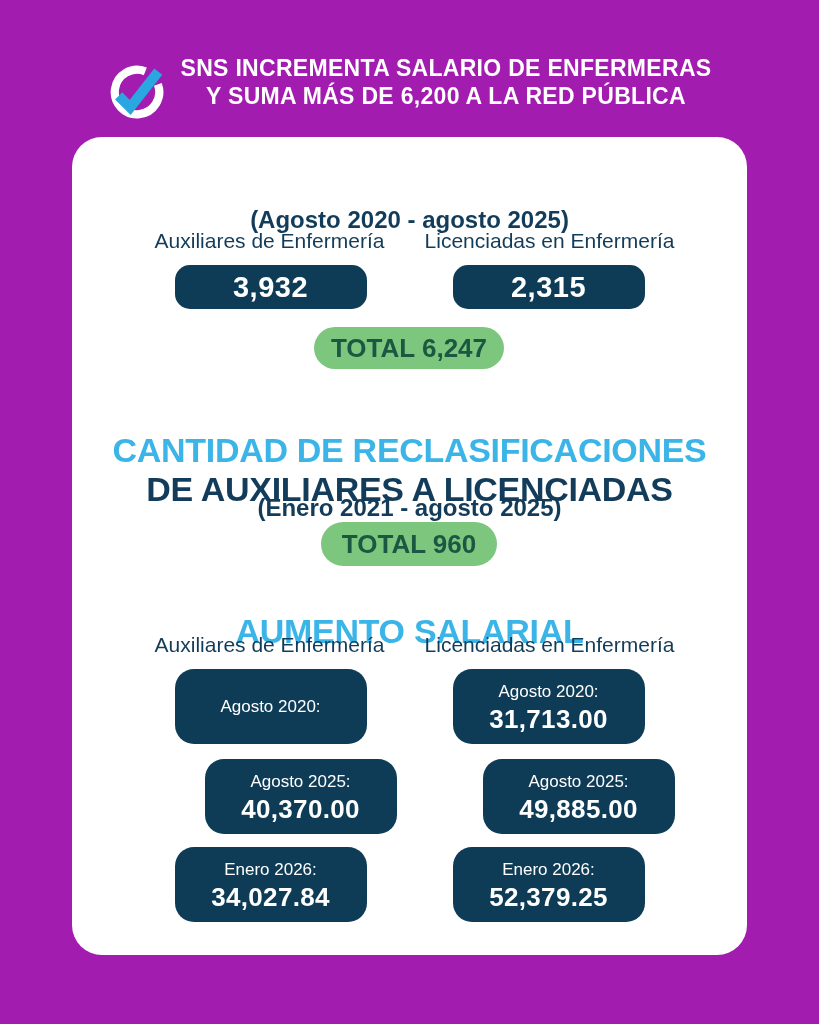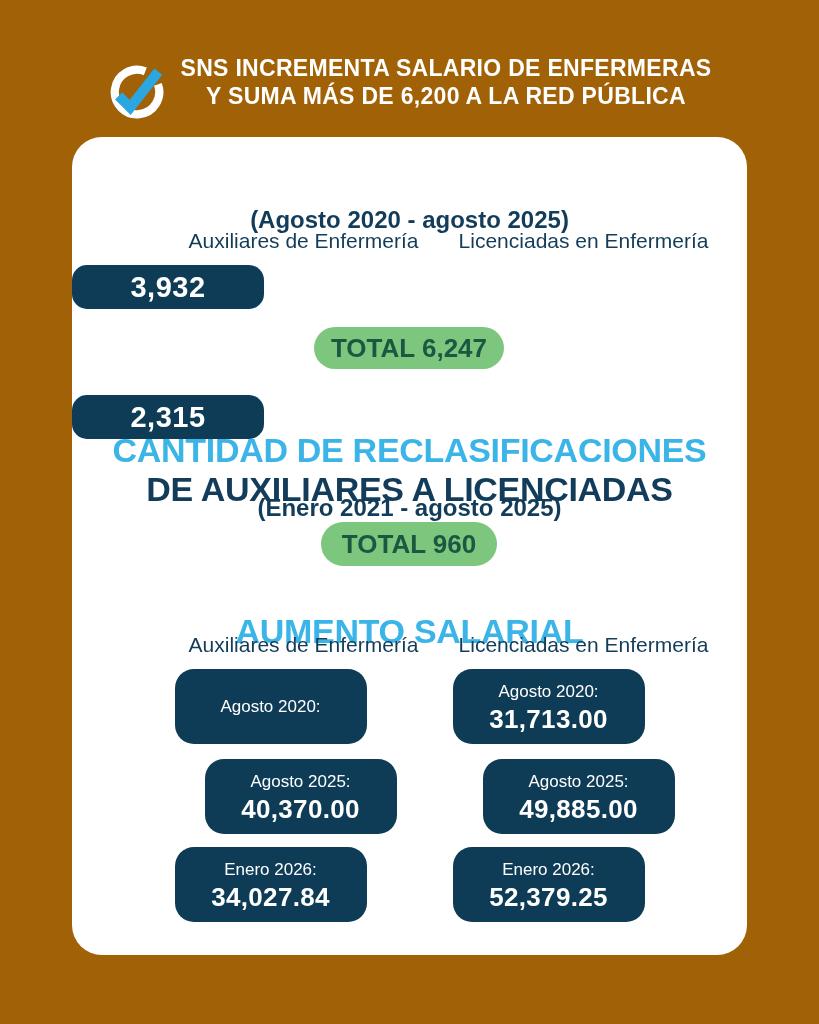"SNS INCREMENTA SALARIO DE ENFERMERAS" .page { background: #a16207 -> #a21caf }
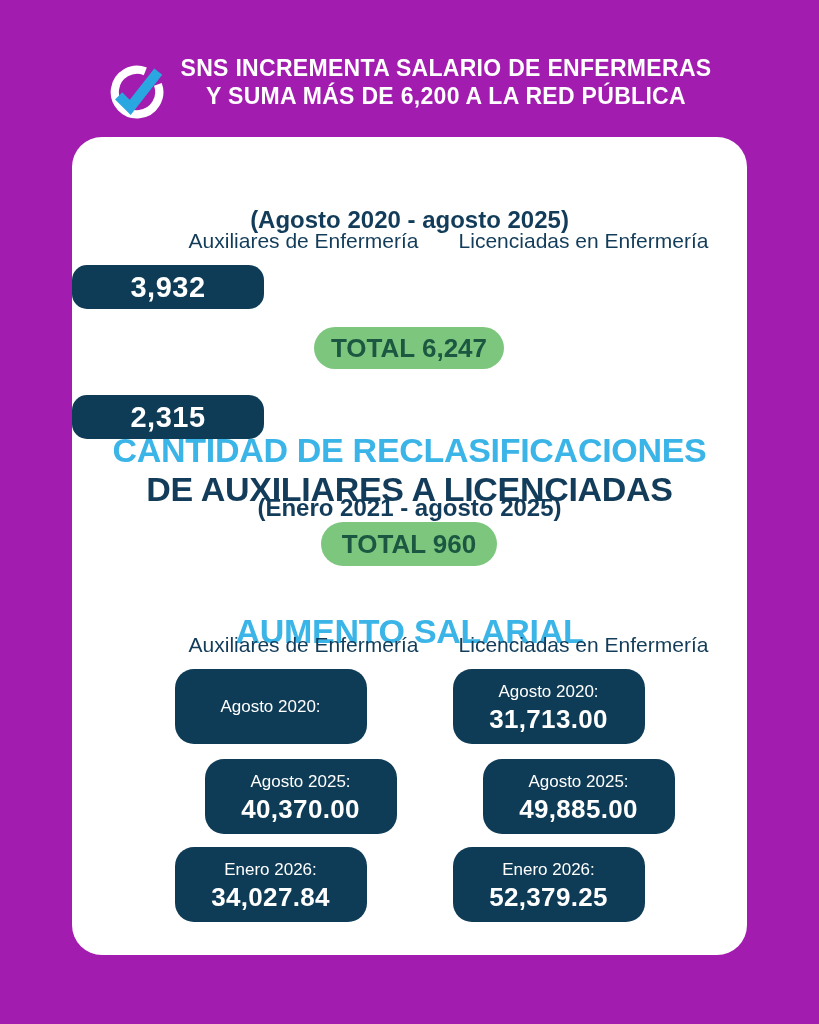"Auxiliares de Enfermería" .collabels { padding-left: 34px -> none }
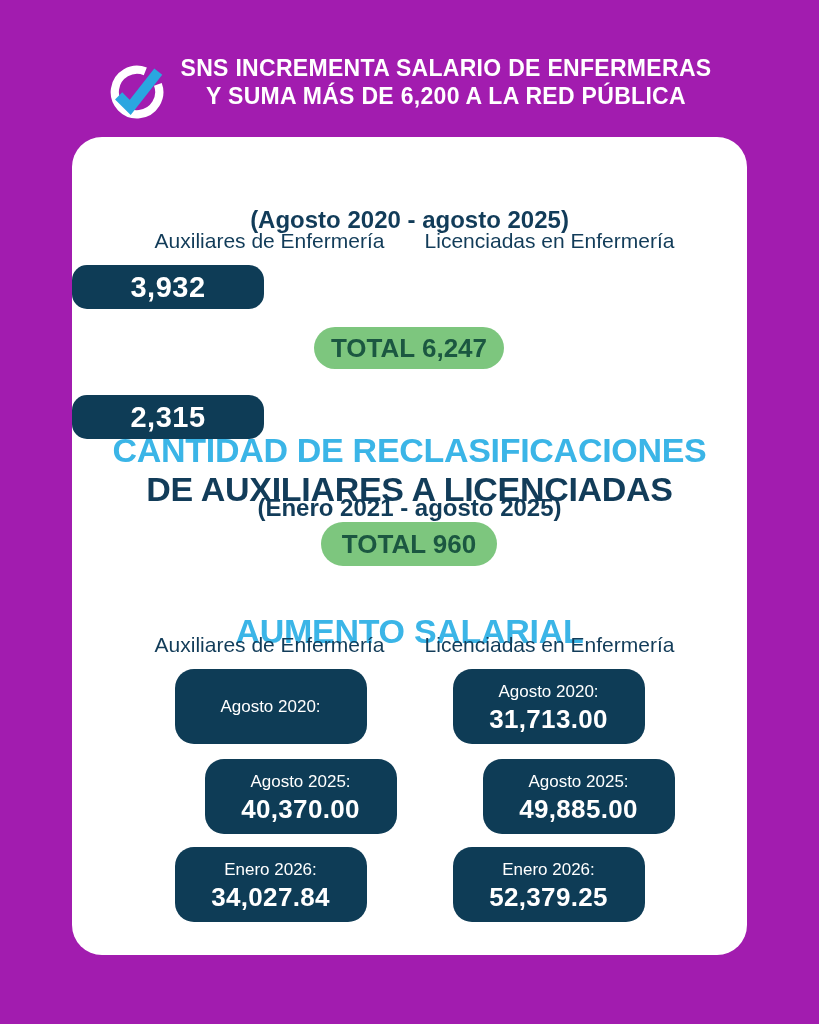"3,932" .p1 { flex-direction: column -> none }
